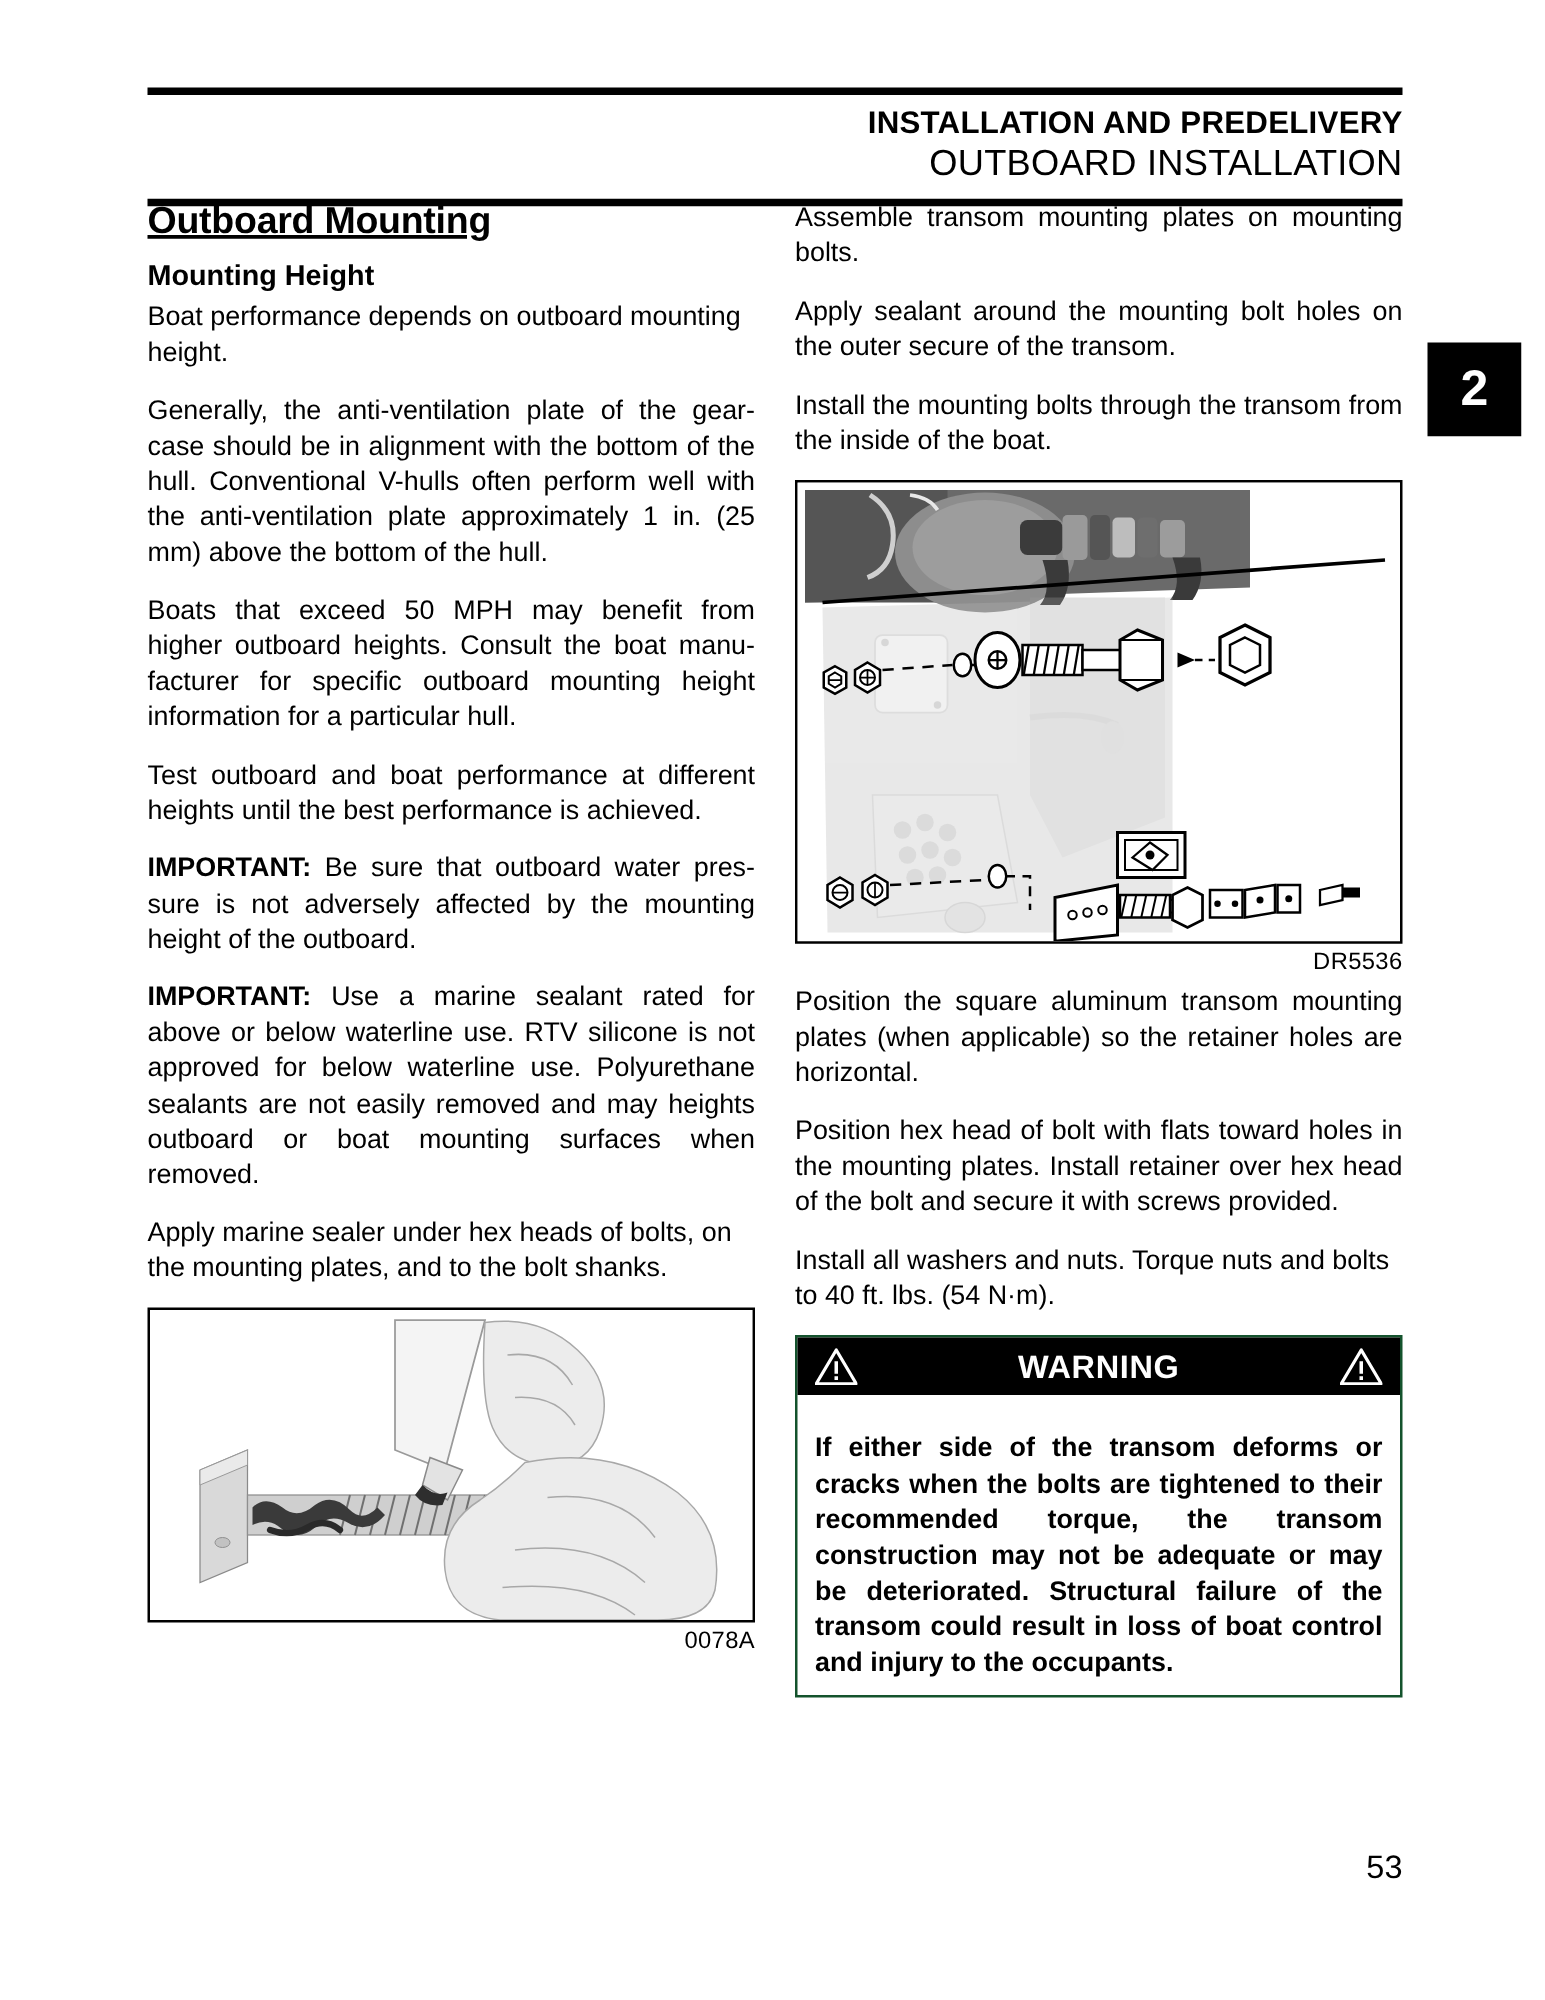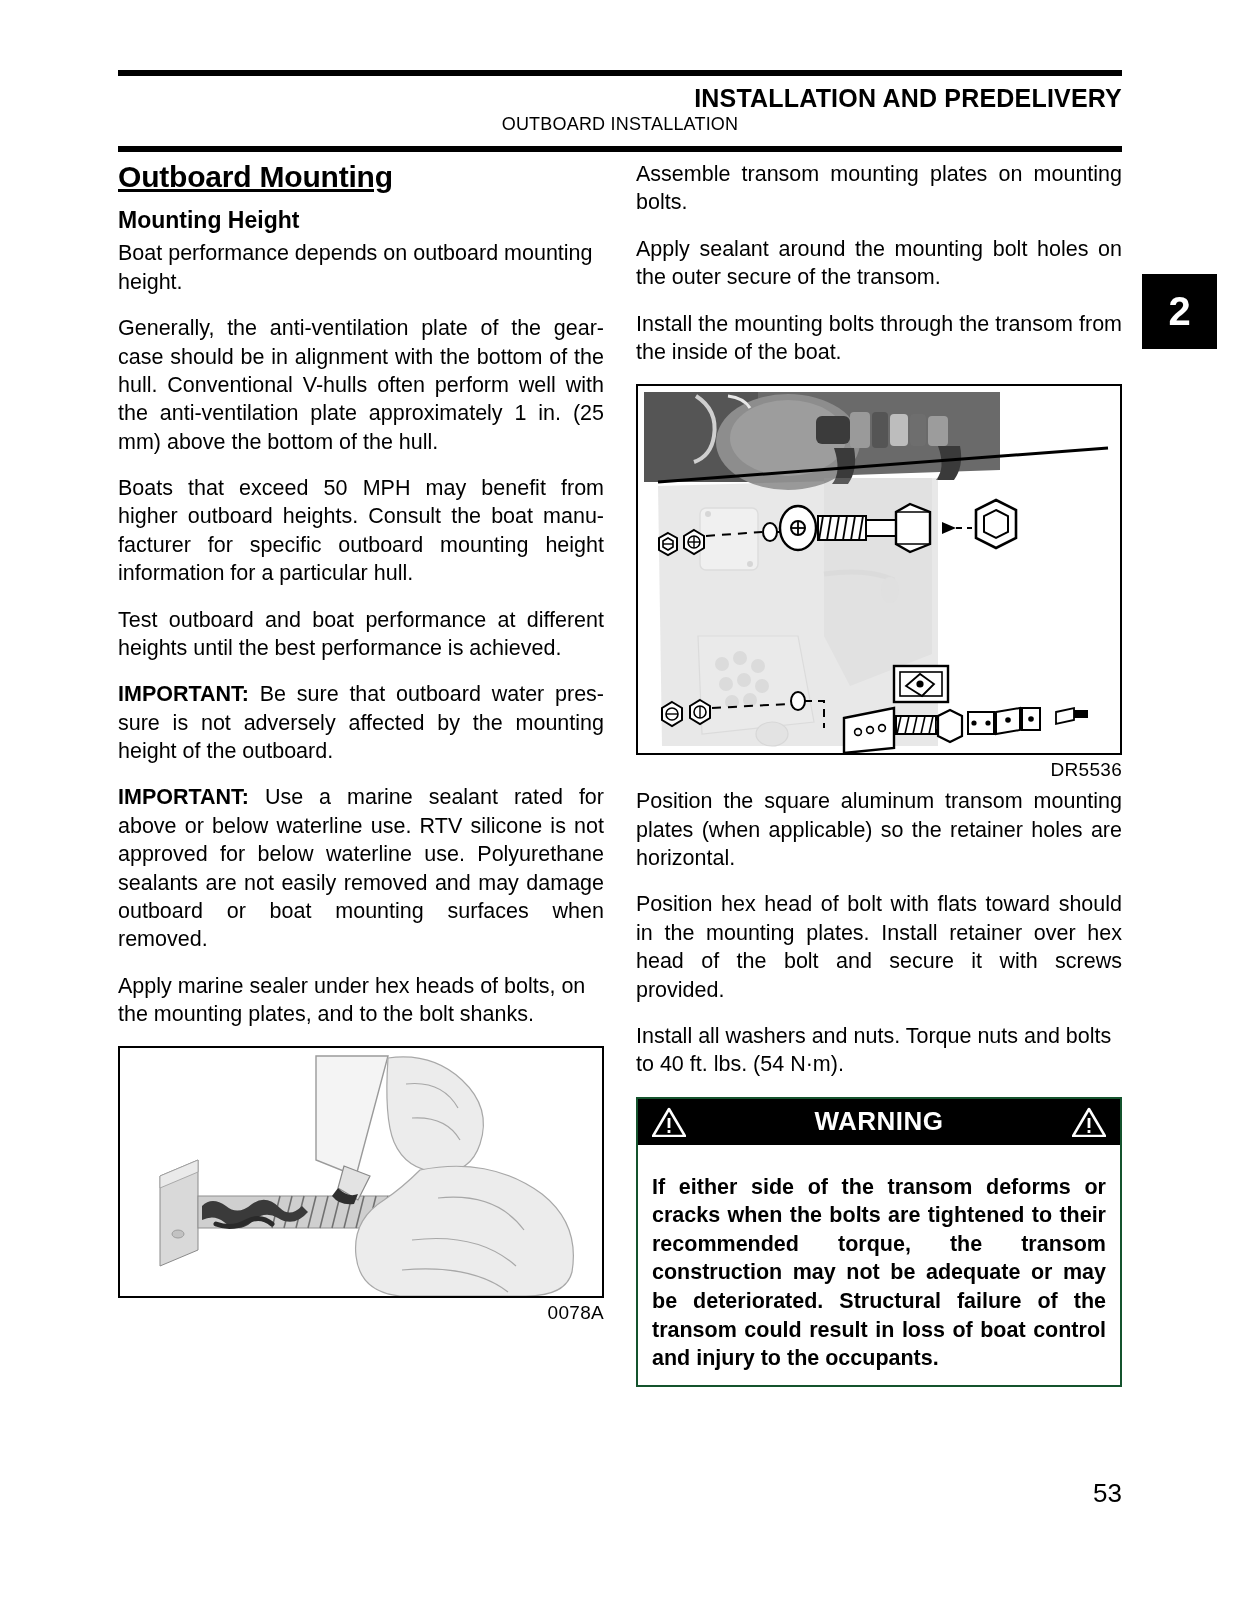"OUTBOARD INSTALLATION" .header-line2 { font-size: 18px -> 29px; text-align: center -> none }
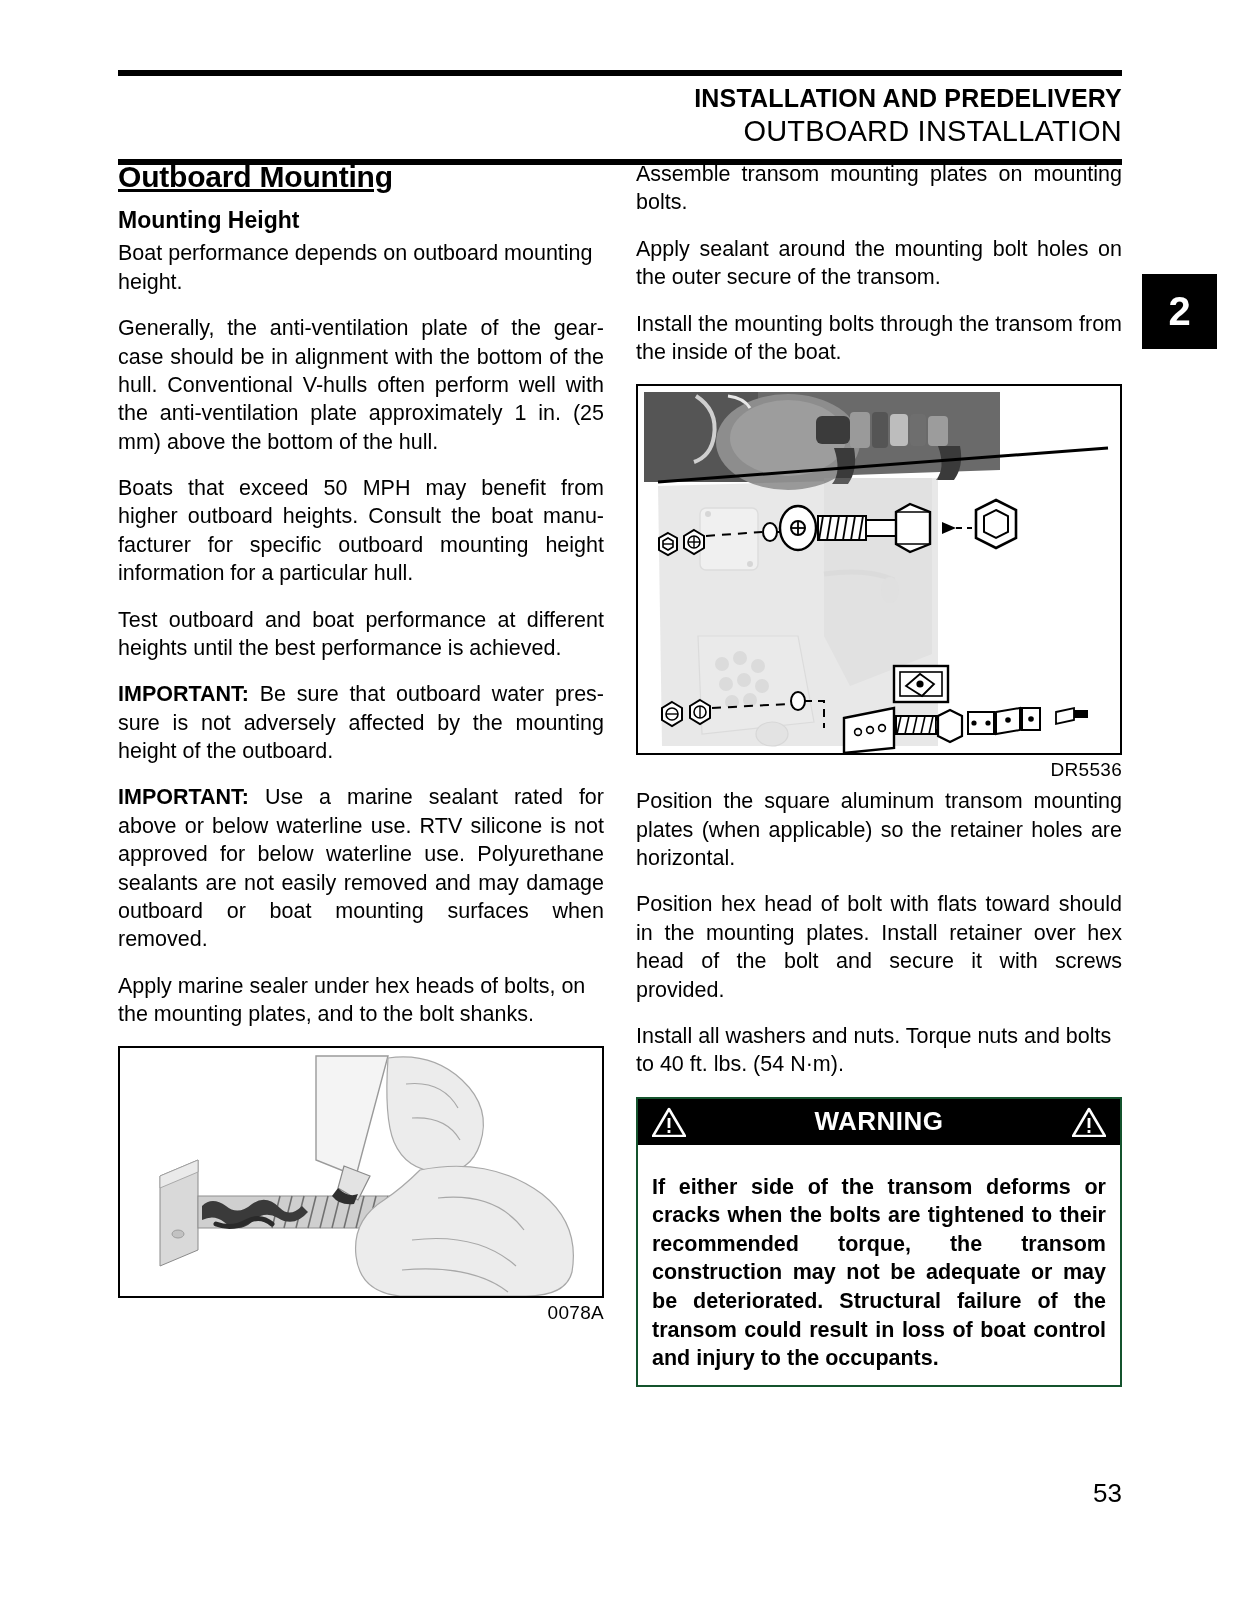"Use a marine sealant rated" span { text: damage -> heights }
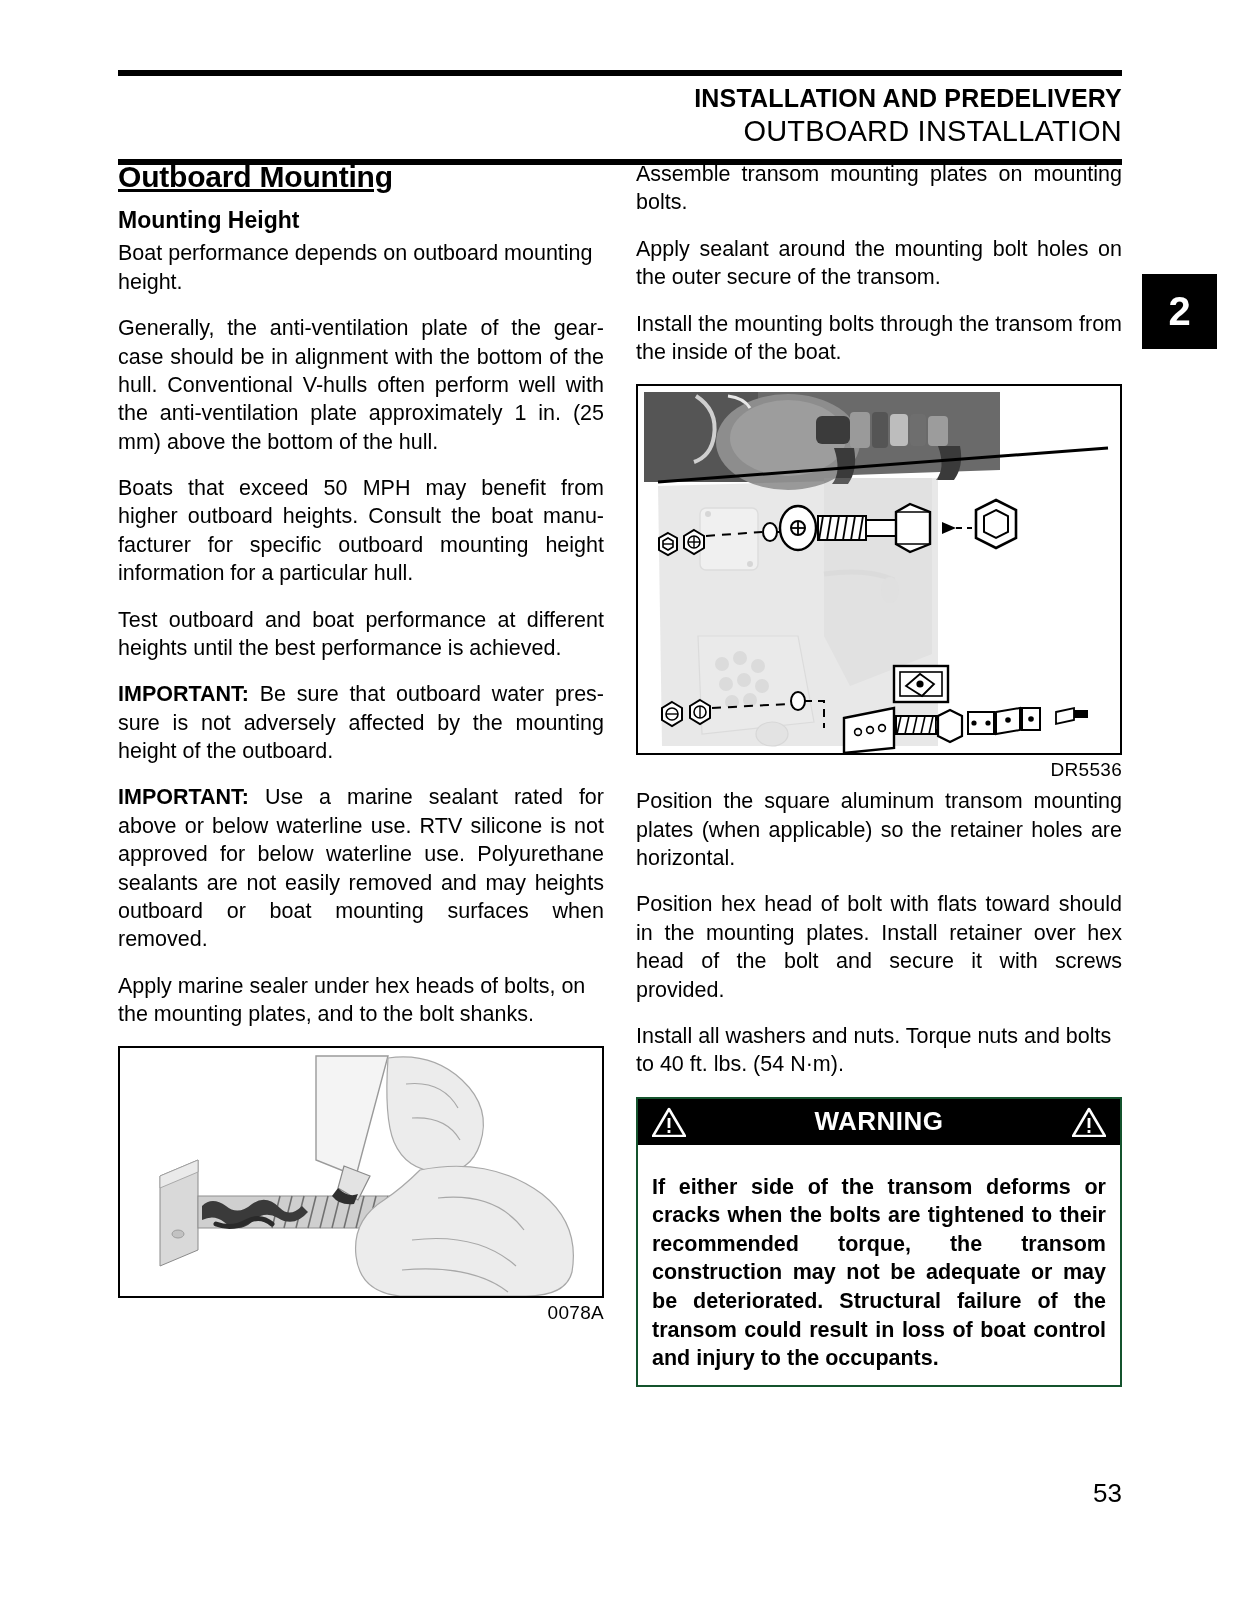"Position hex head of bolt" p.body { text: should -> holes }
